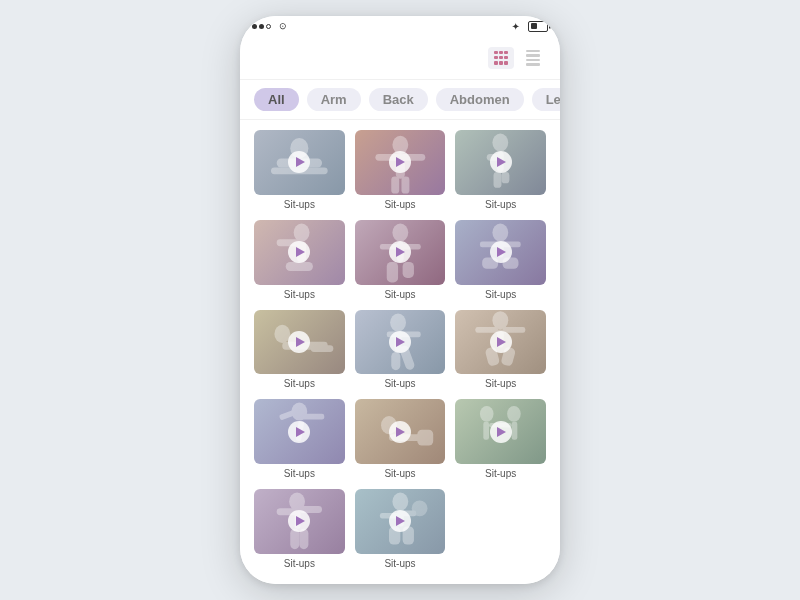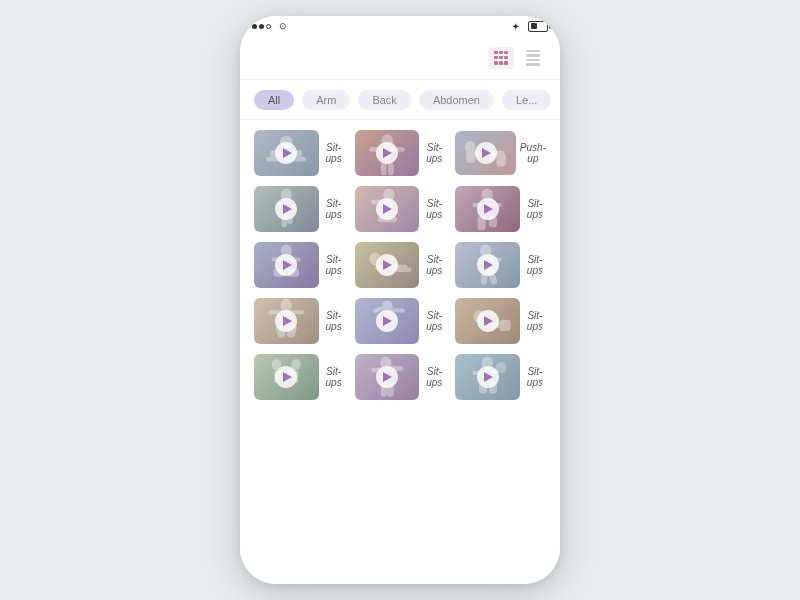"All" .filter-tab { font-size: 11px -> 13px; font-weight: 400 -> 700 }
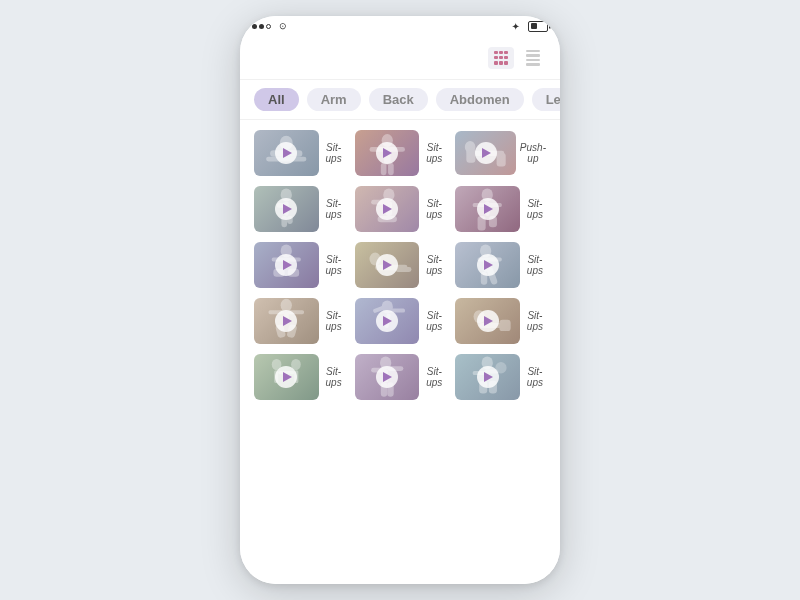"Sit-ups" .exercise-item { flex-direction: none -> column; font-style: italic -> none }
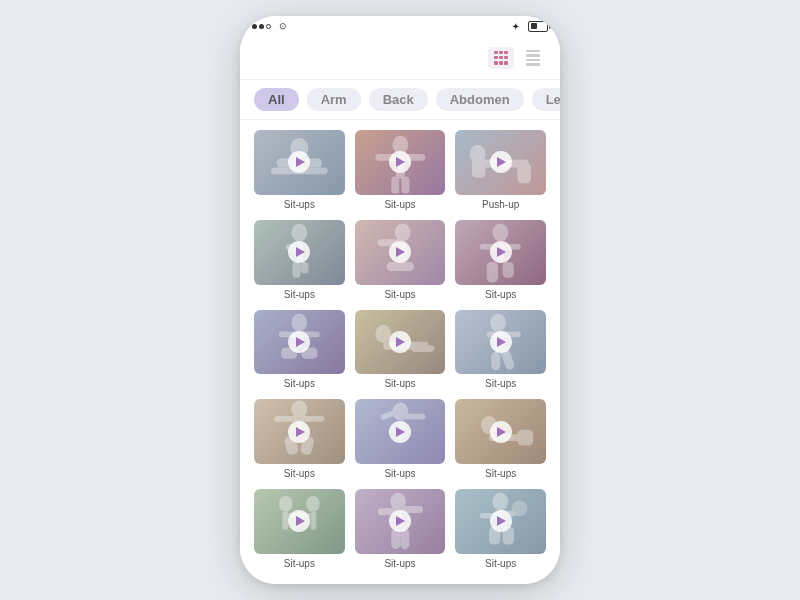"Push-up" div.exercise-item { html: <div> <div> <svg> <ellipse></ellipse> <rect></rect> <rect></rect> <rect></rect> </svg> <div> <div></div> </div> </div> <span>Push-up</span> </div> -> none }
